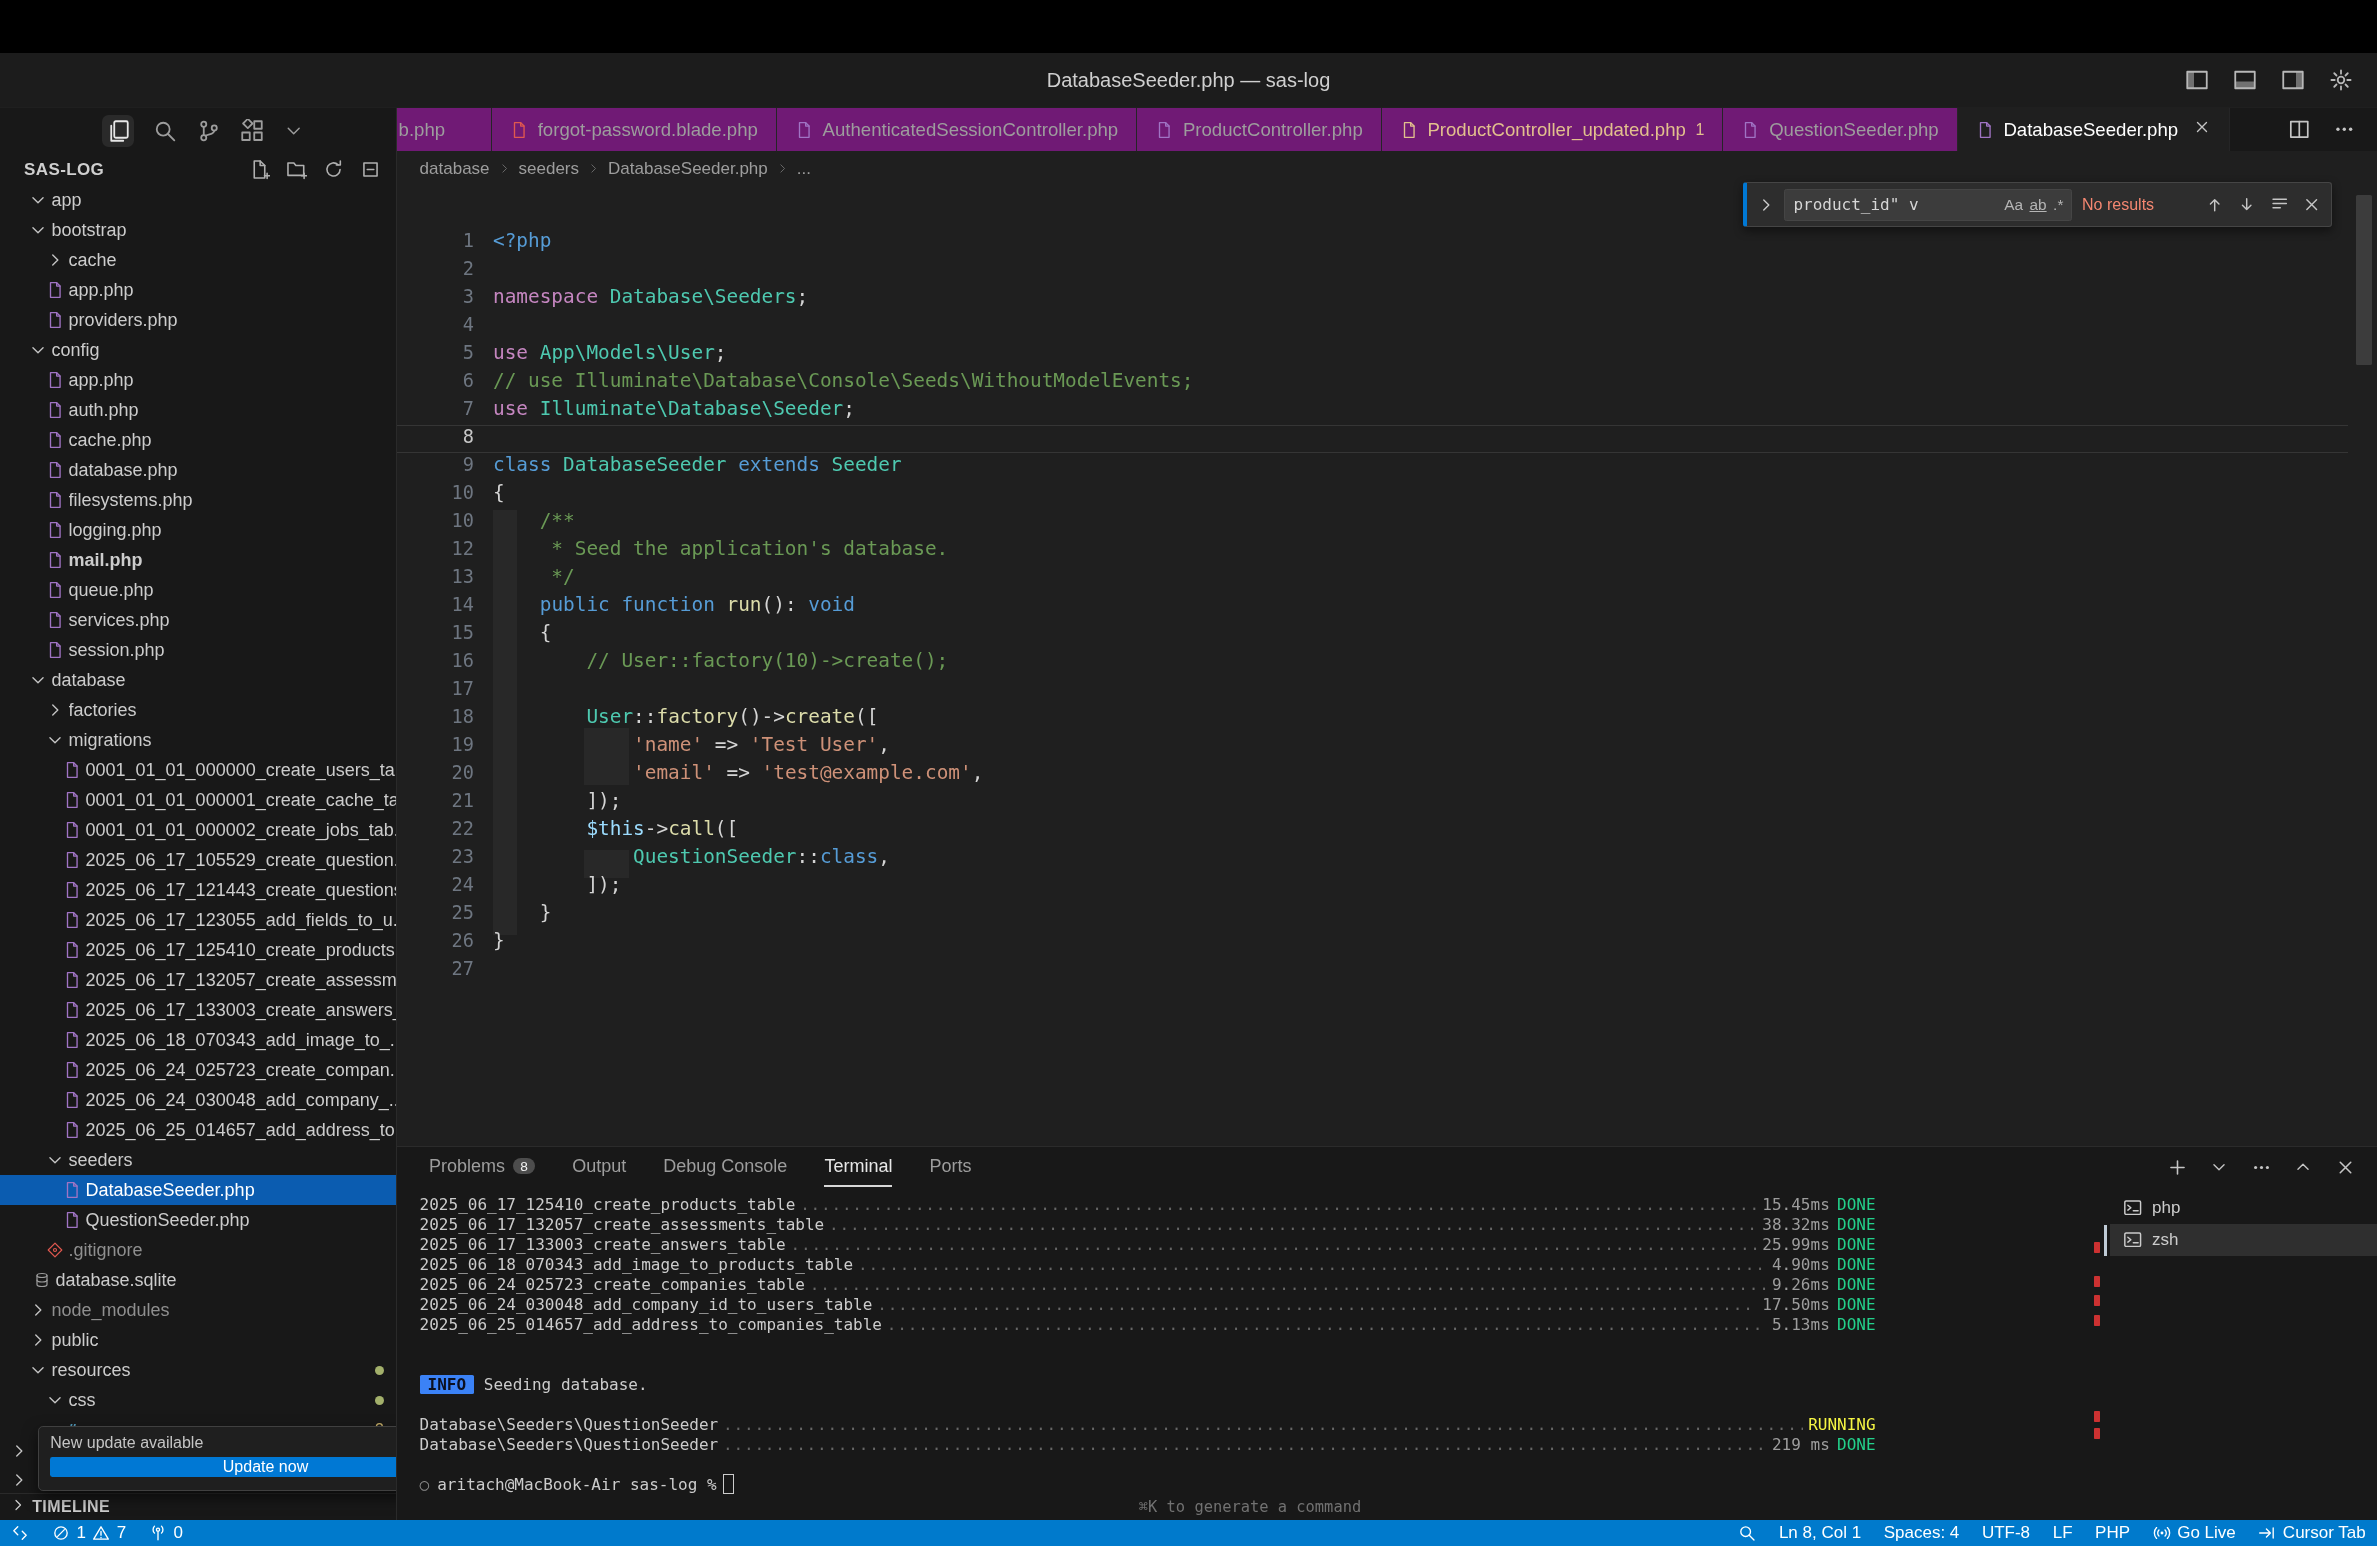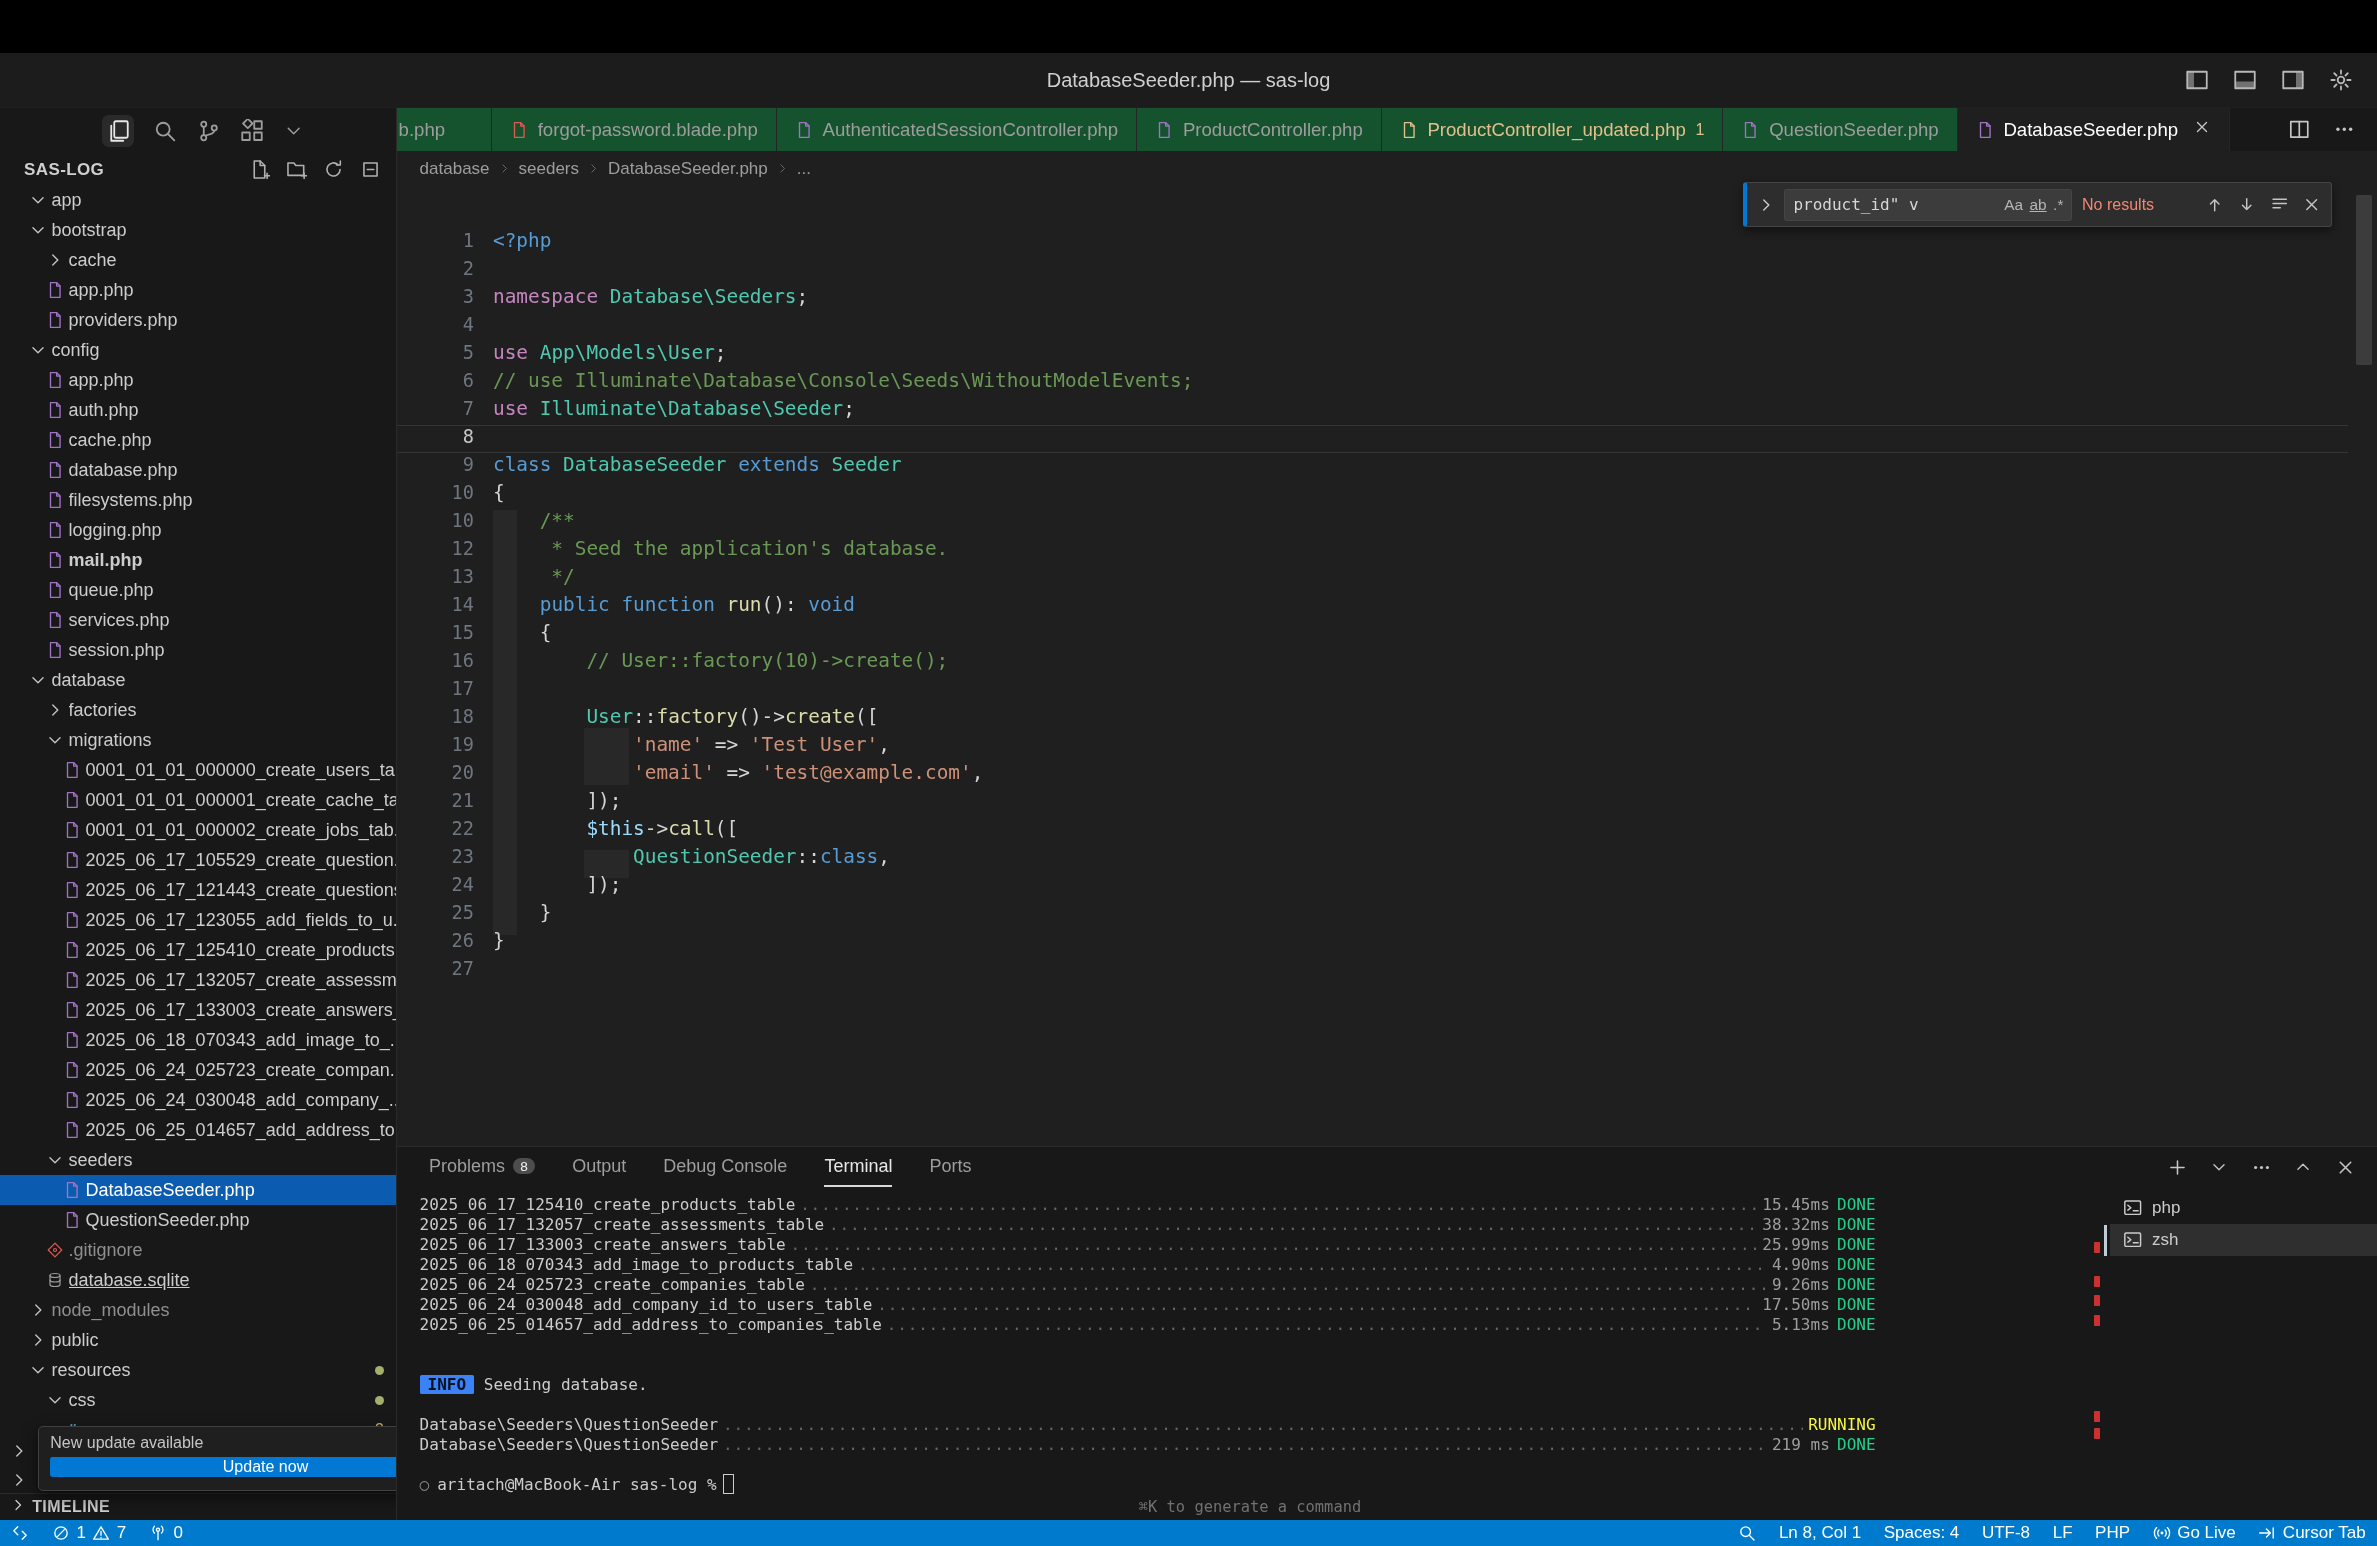"b.php" .tab { background: #14532d -> #701a75 }
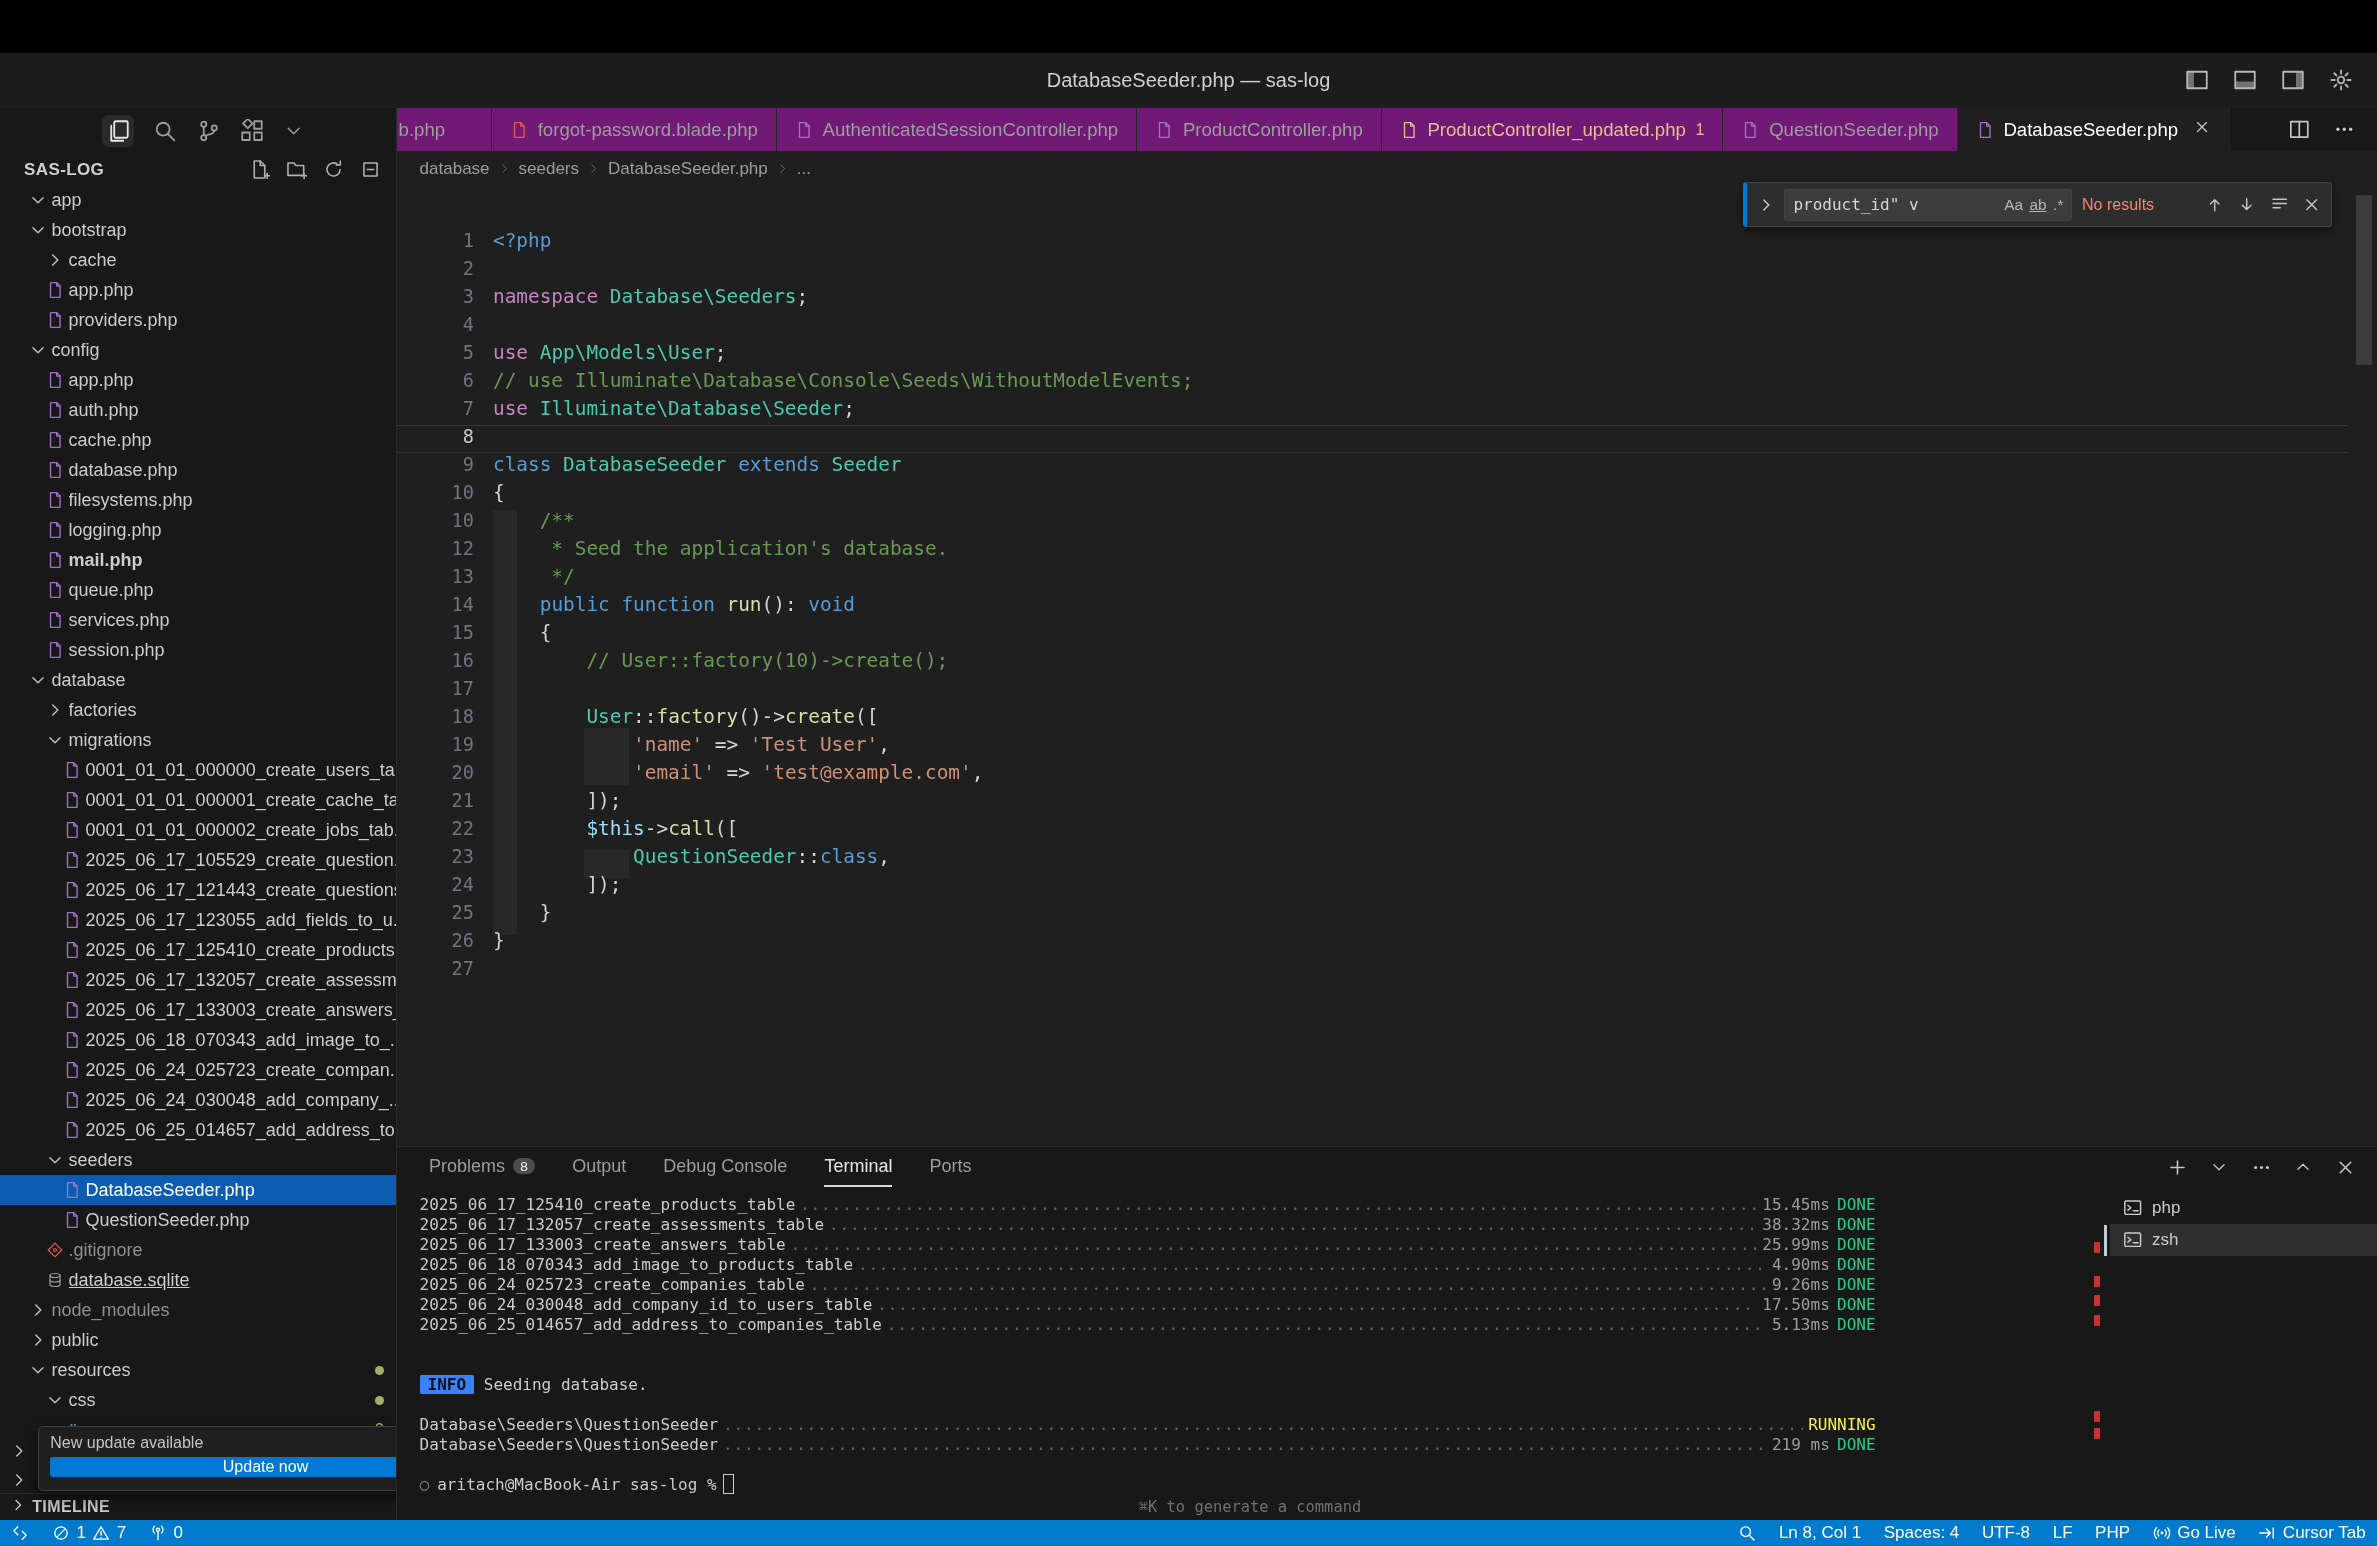"database.sqlite" div.trow { padding-left: 41px -> 28px; text-decoration: underline -> none }
